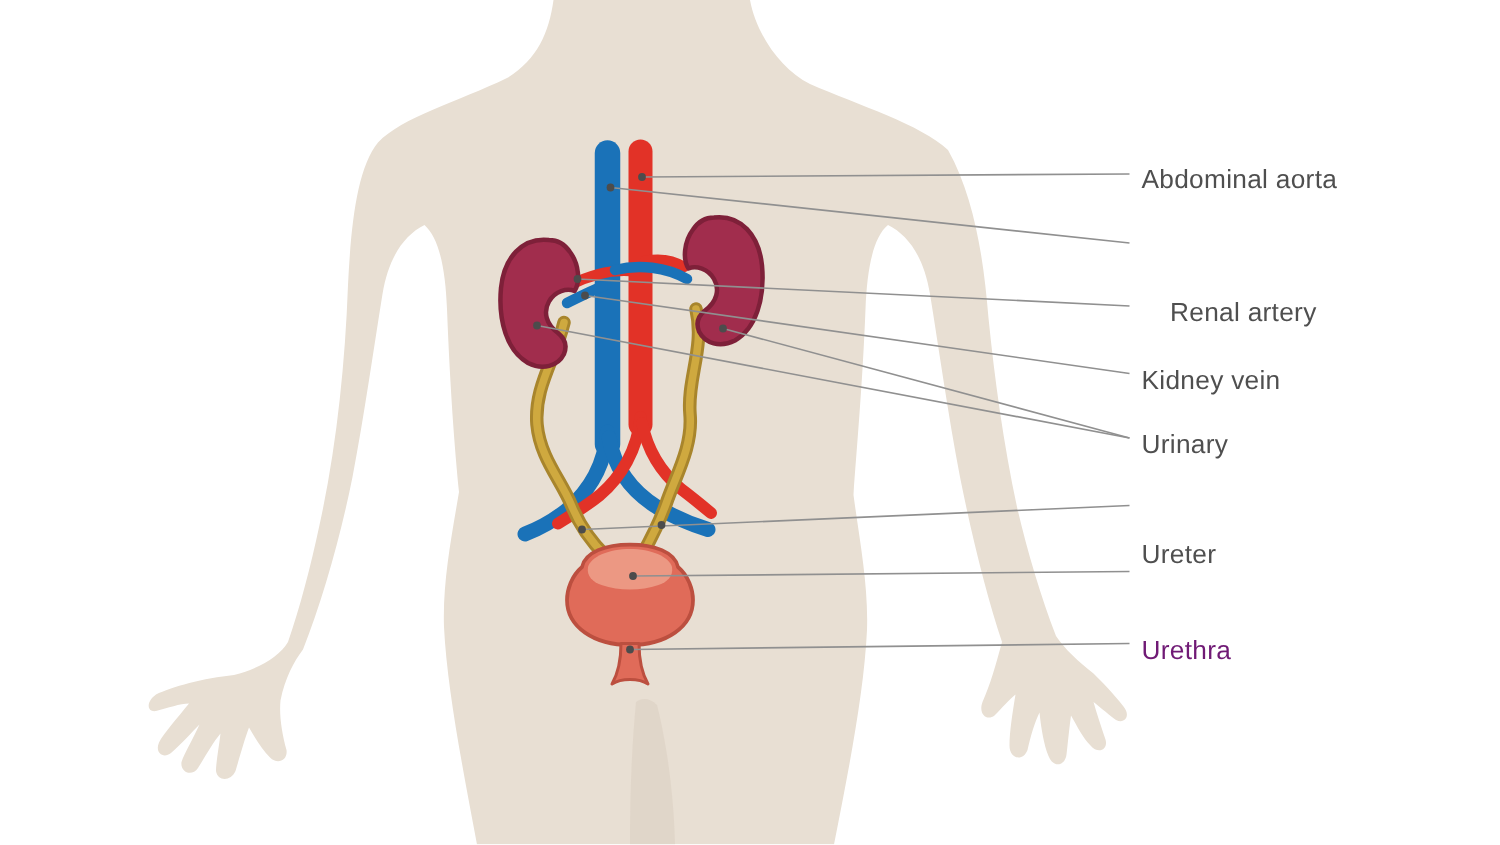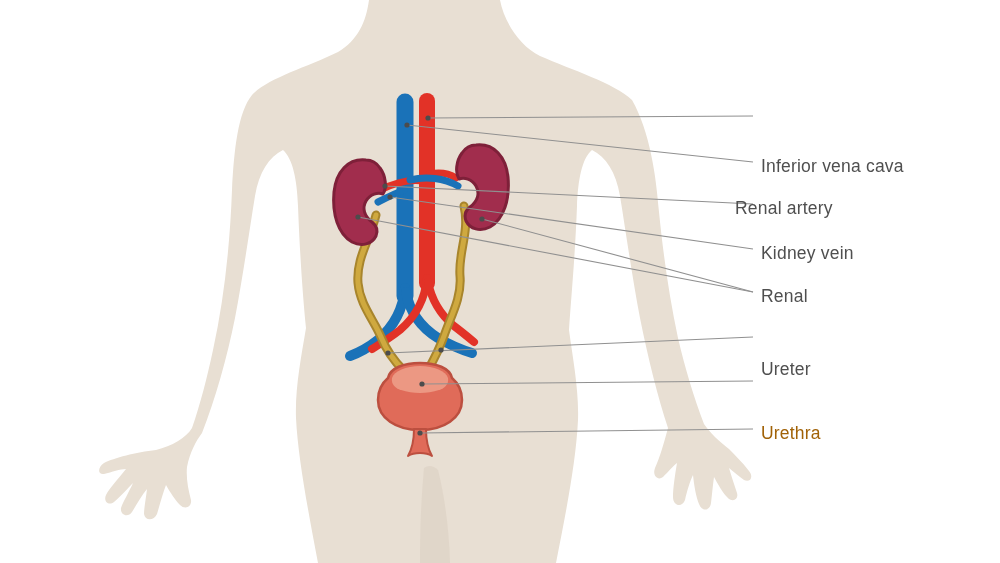"Abdominal aorta" div.label { html: none -> <div>Abdominal aorta</div> }
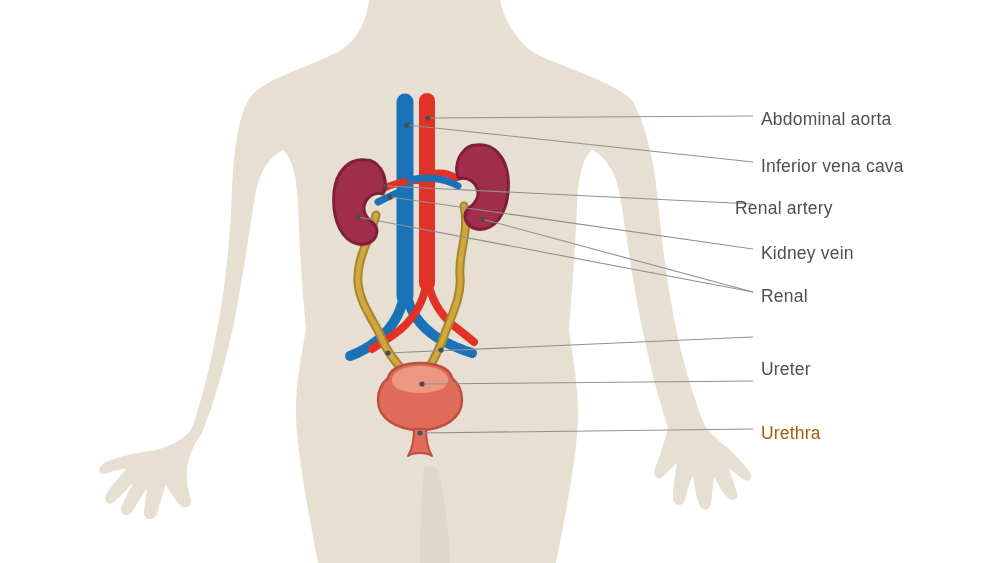"Inferior vena cava" div.label { html: <div>Inferior vena cava</div> -> none }
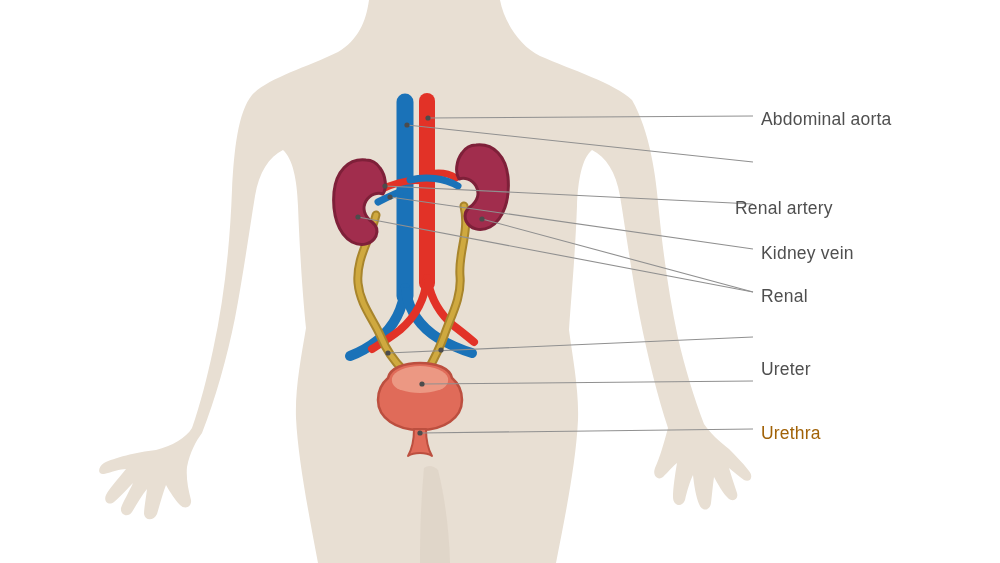"Renal artery" div.label { left: 735px -> 780px }
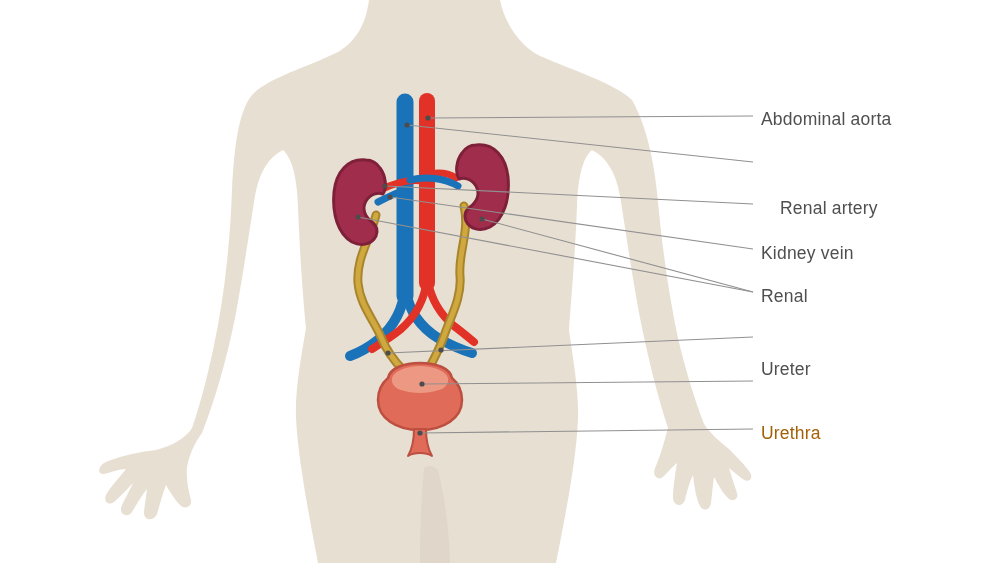"Renal" div.label { text: Renal -> Urinary }
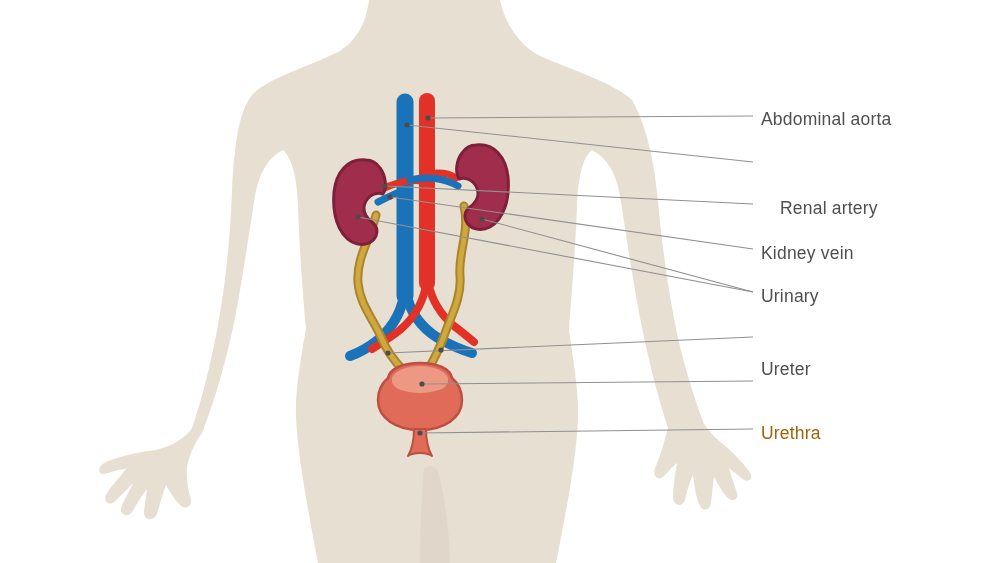"Urethra" div.label { color: #a16207 -> #701a75 }
